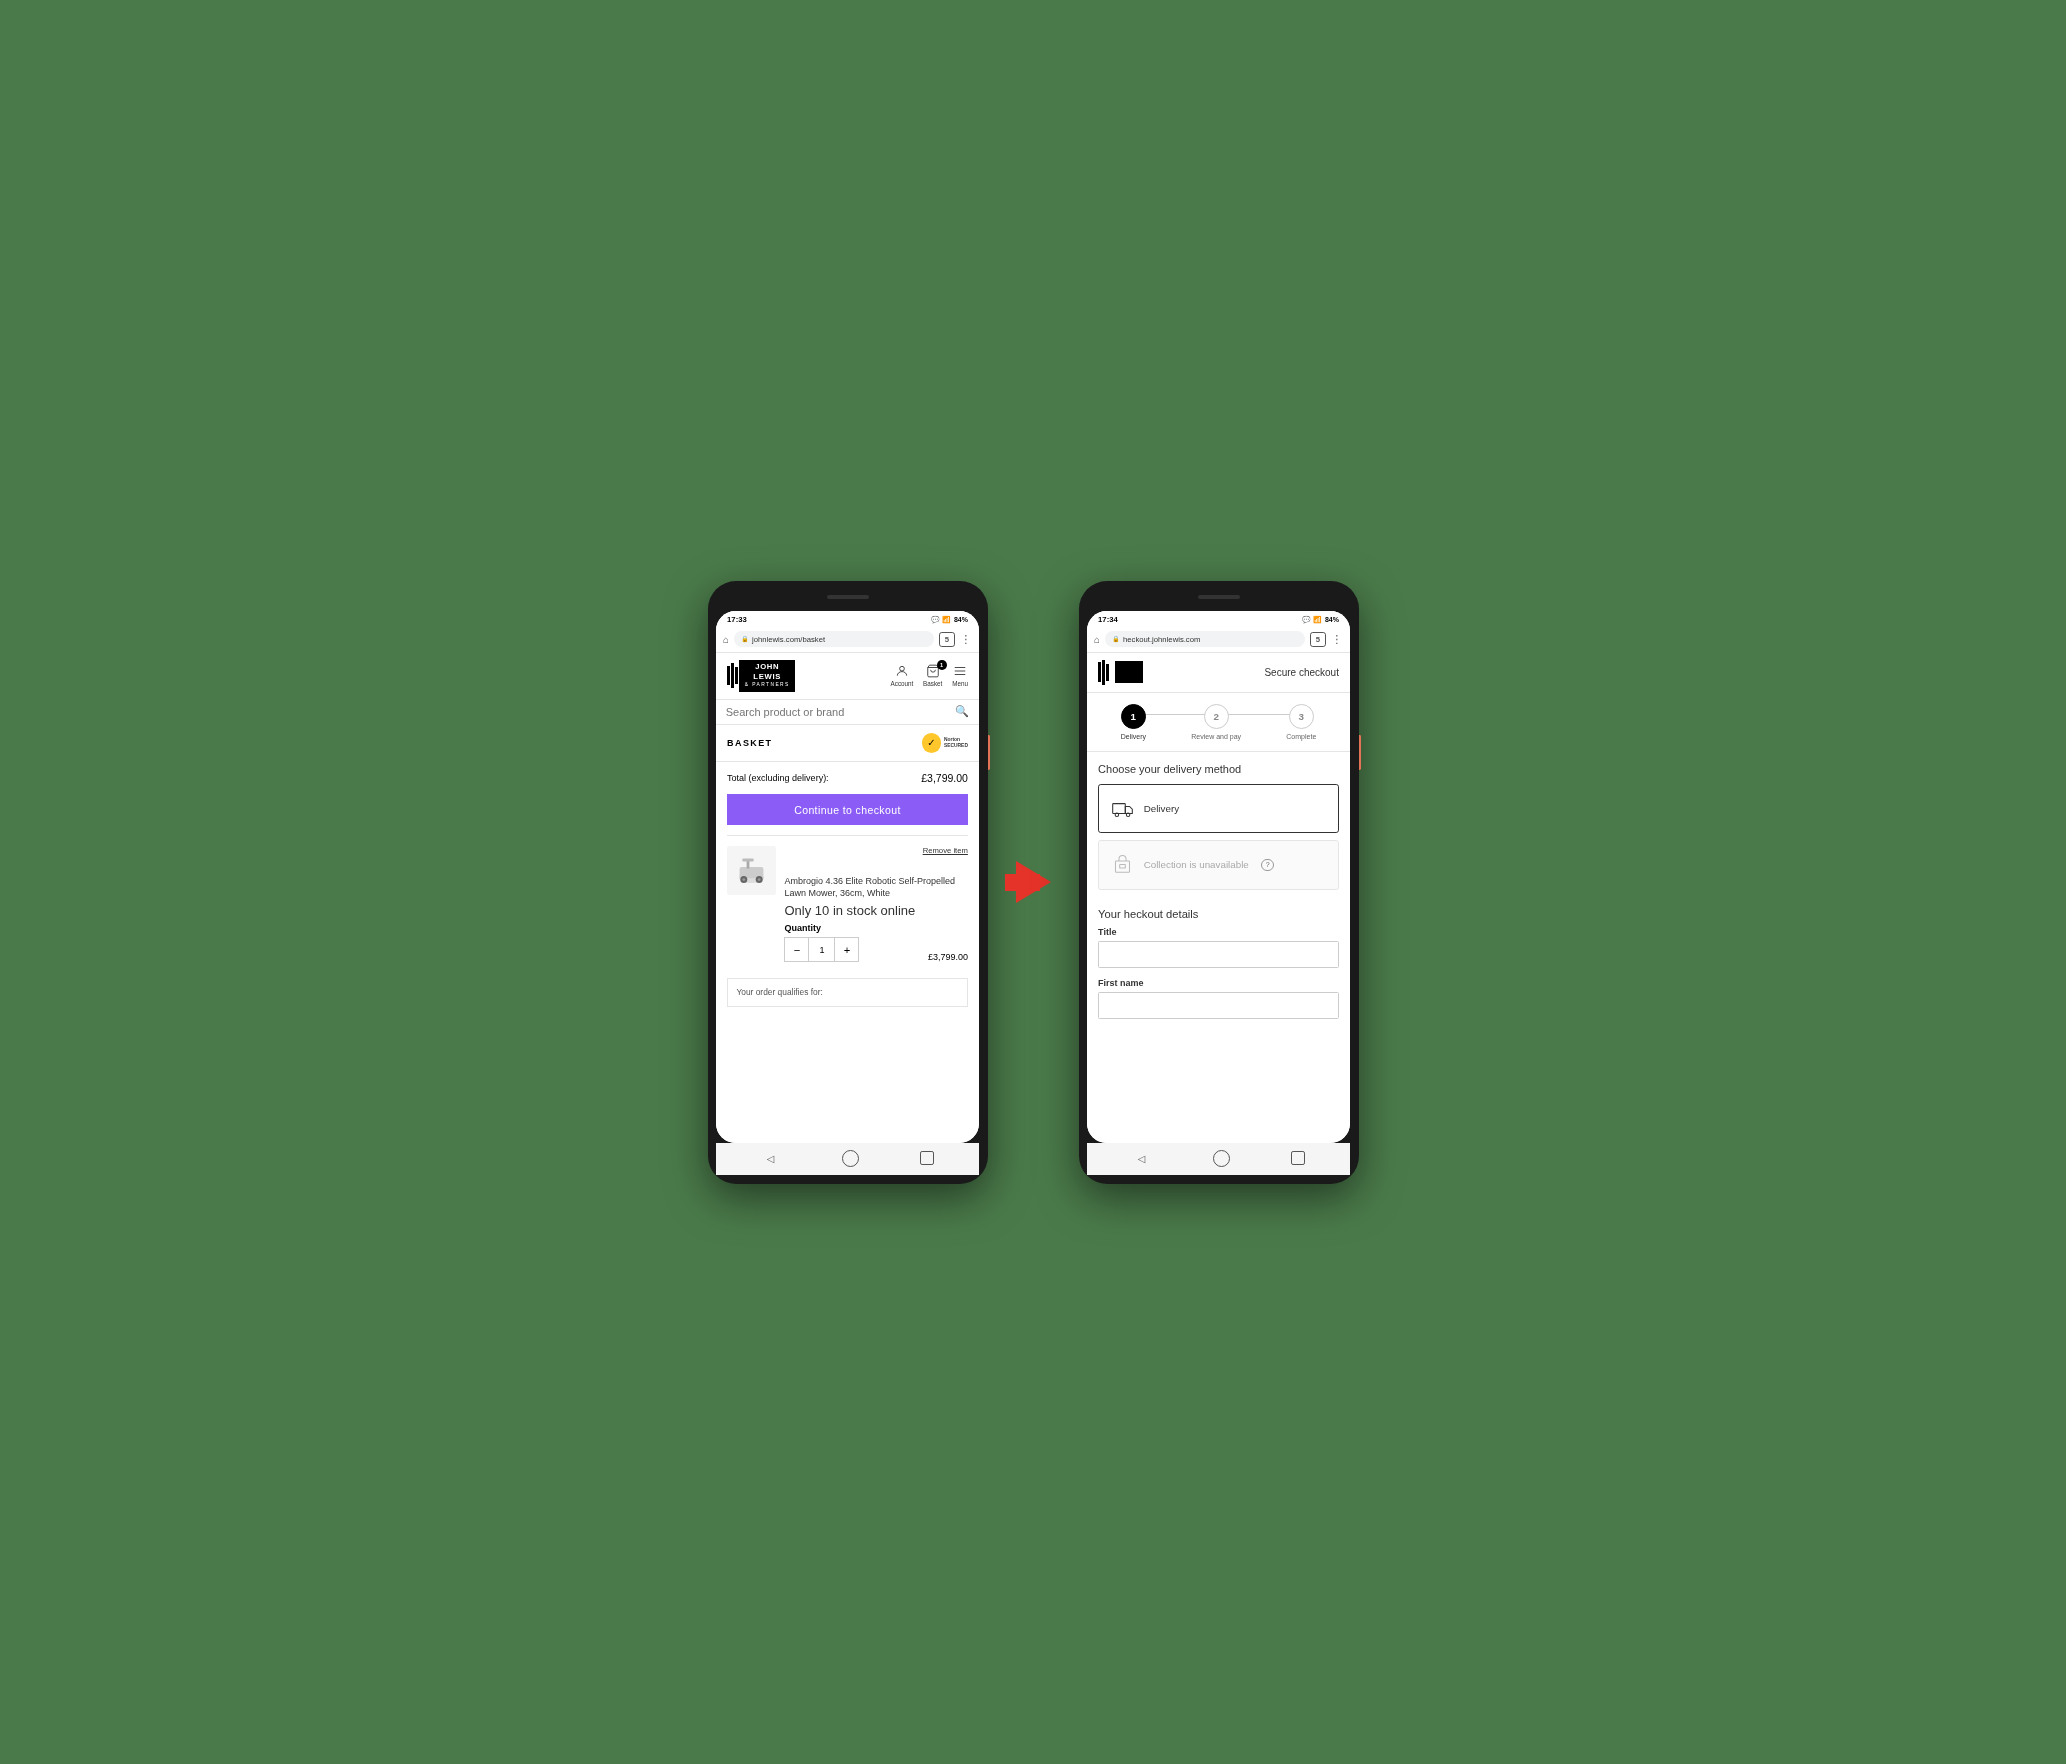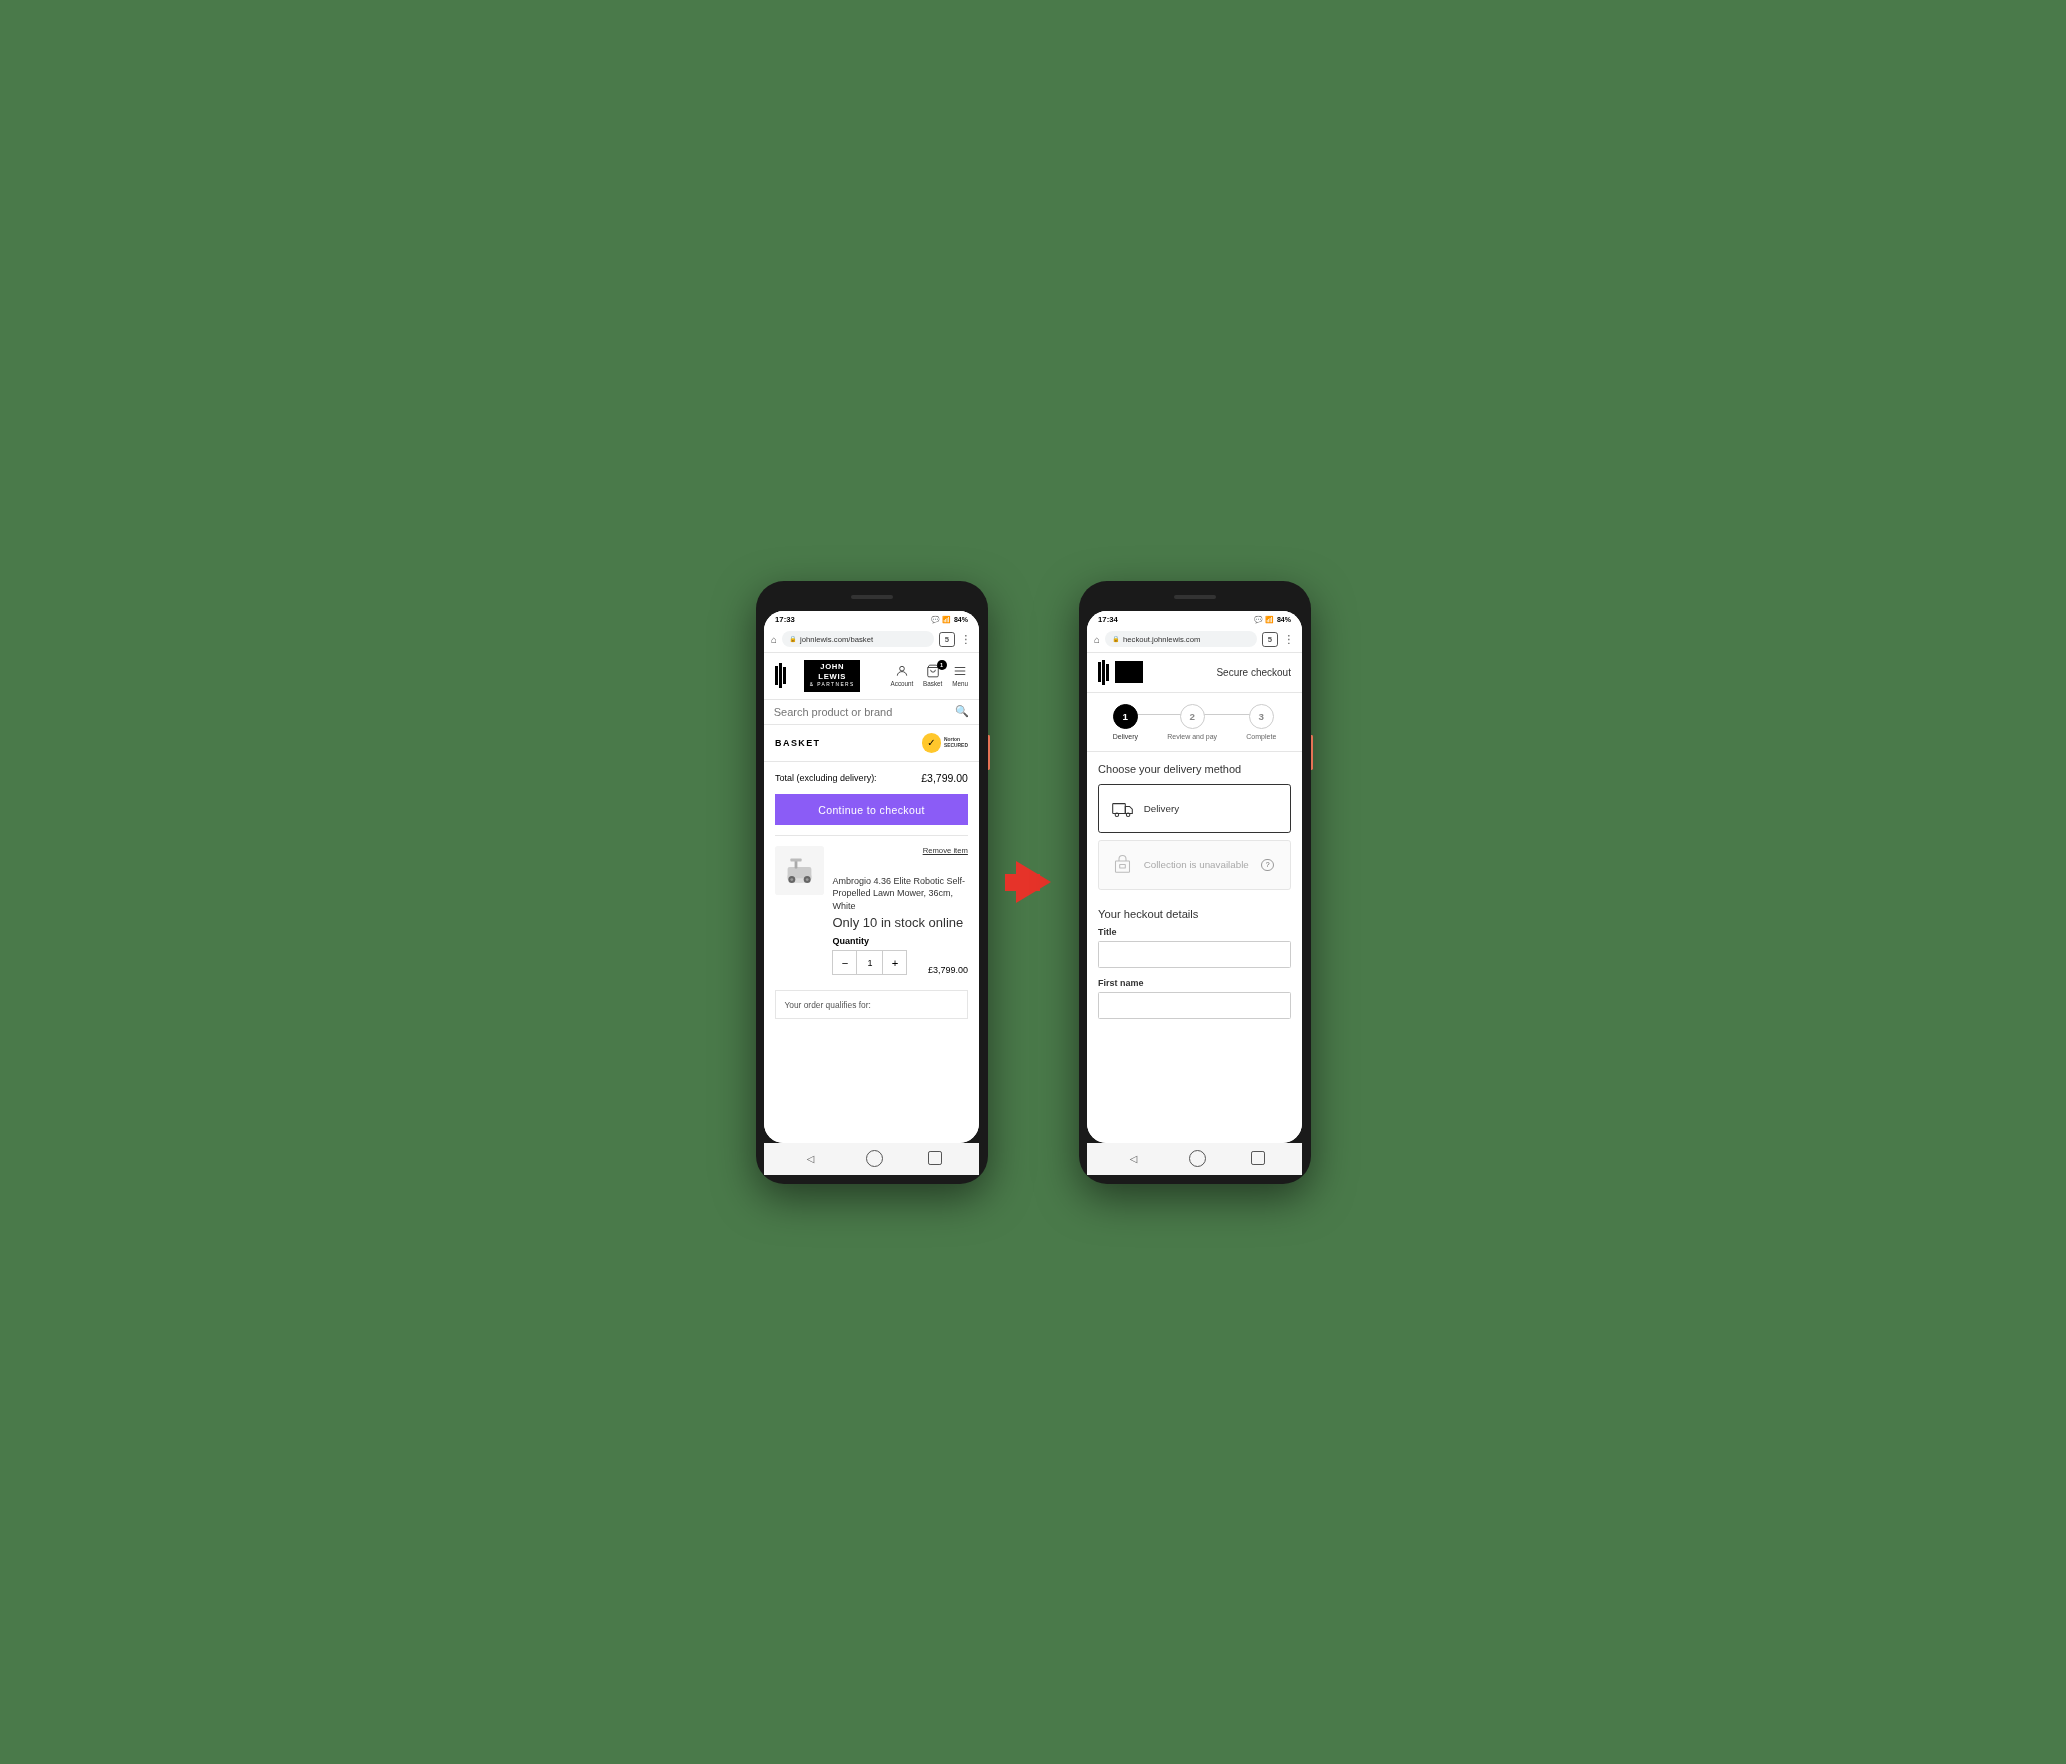"17:33" .phone { width: 232px -> 280px }
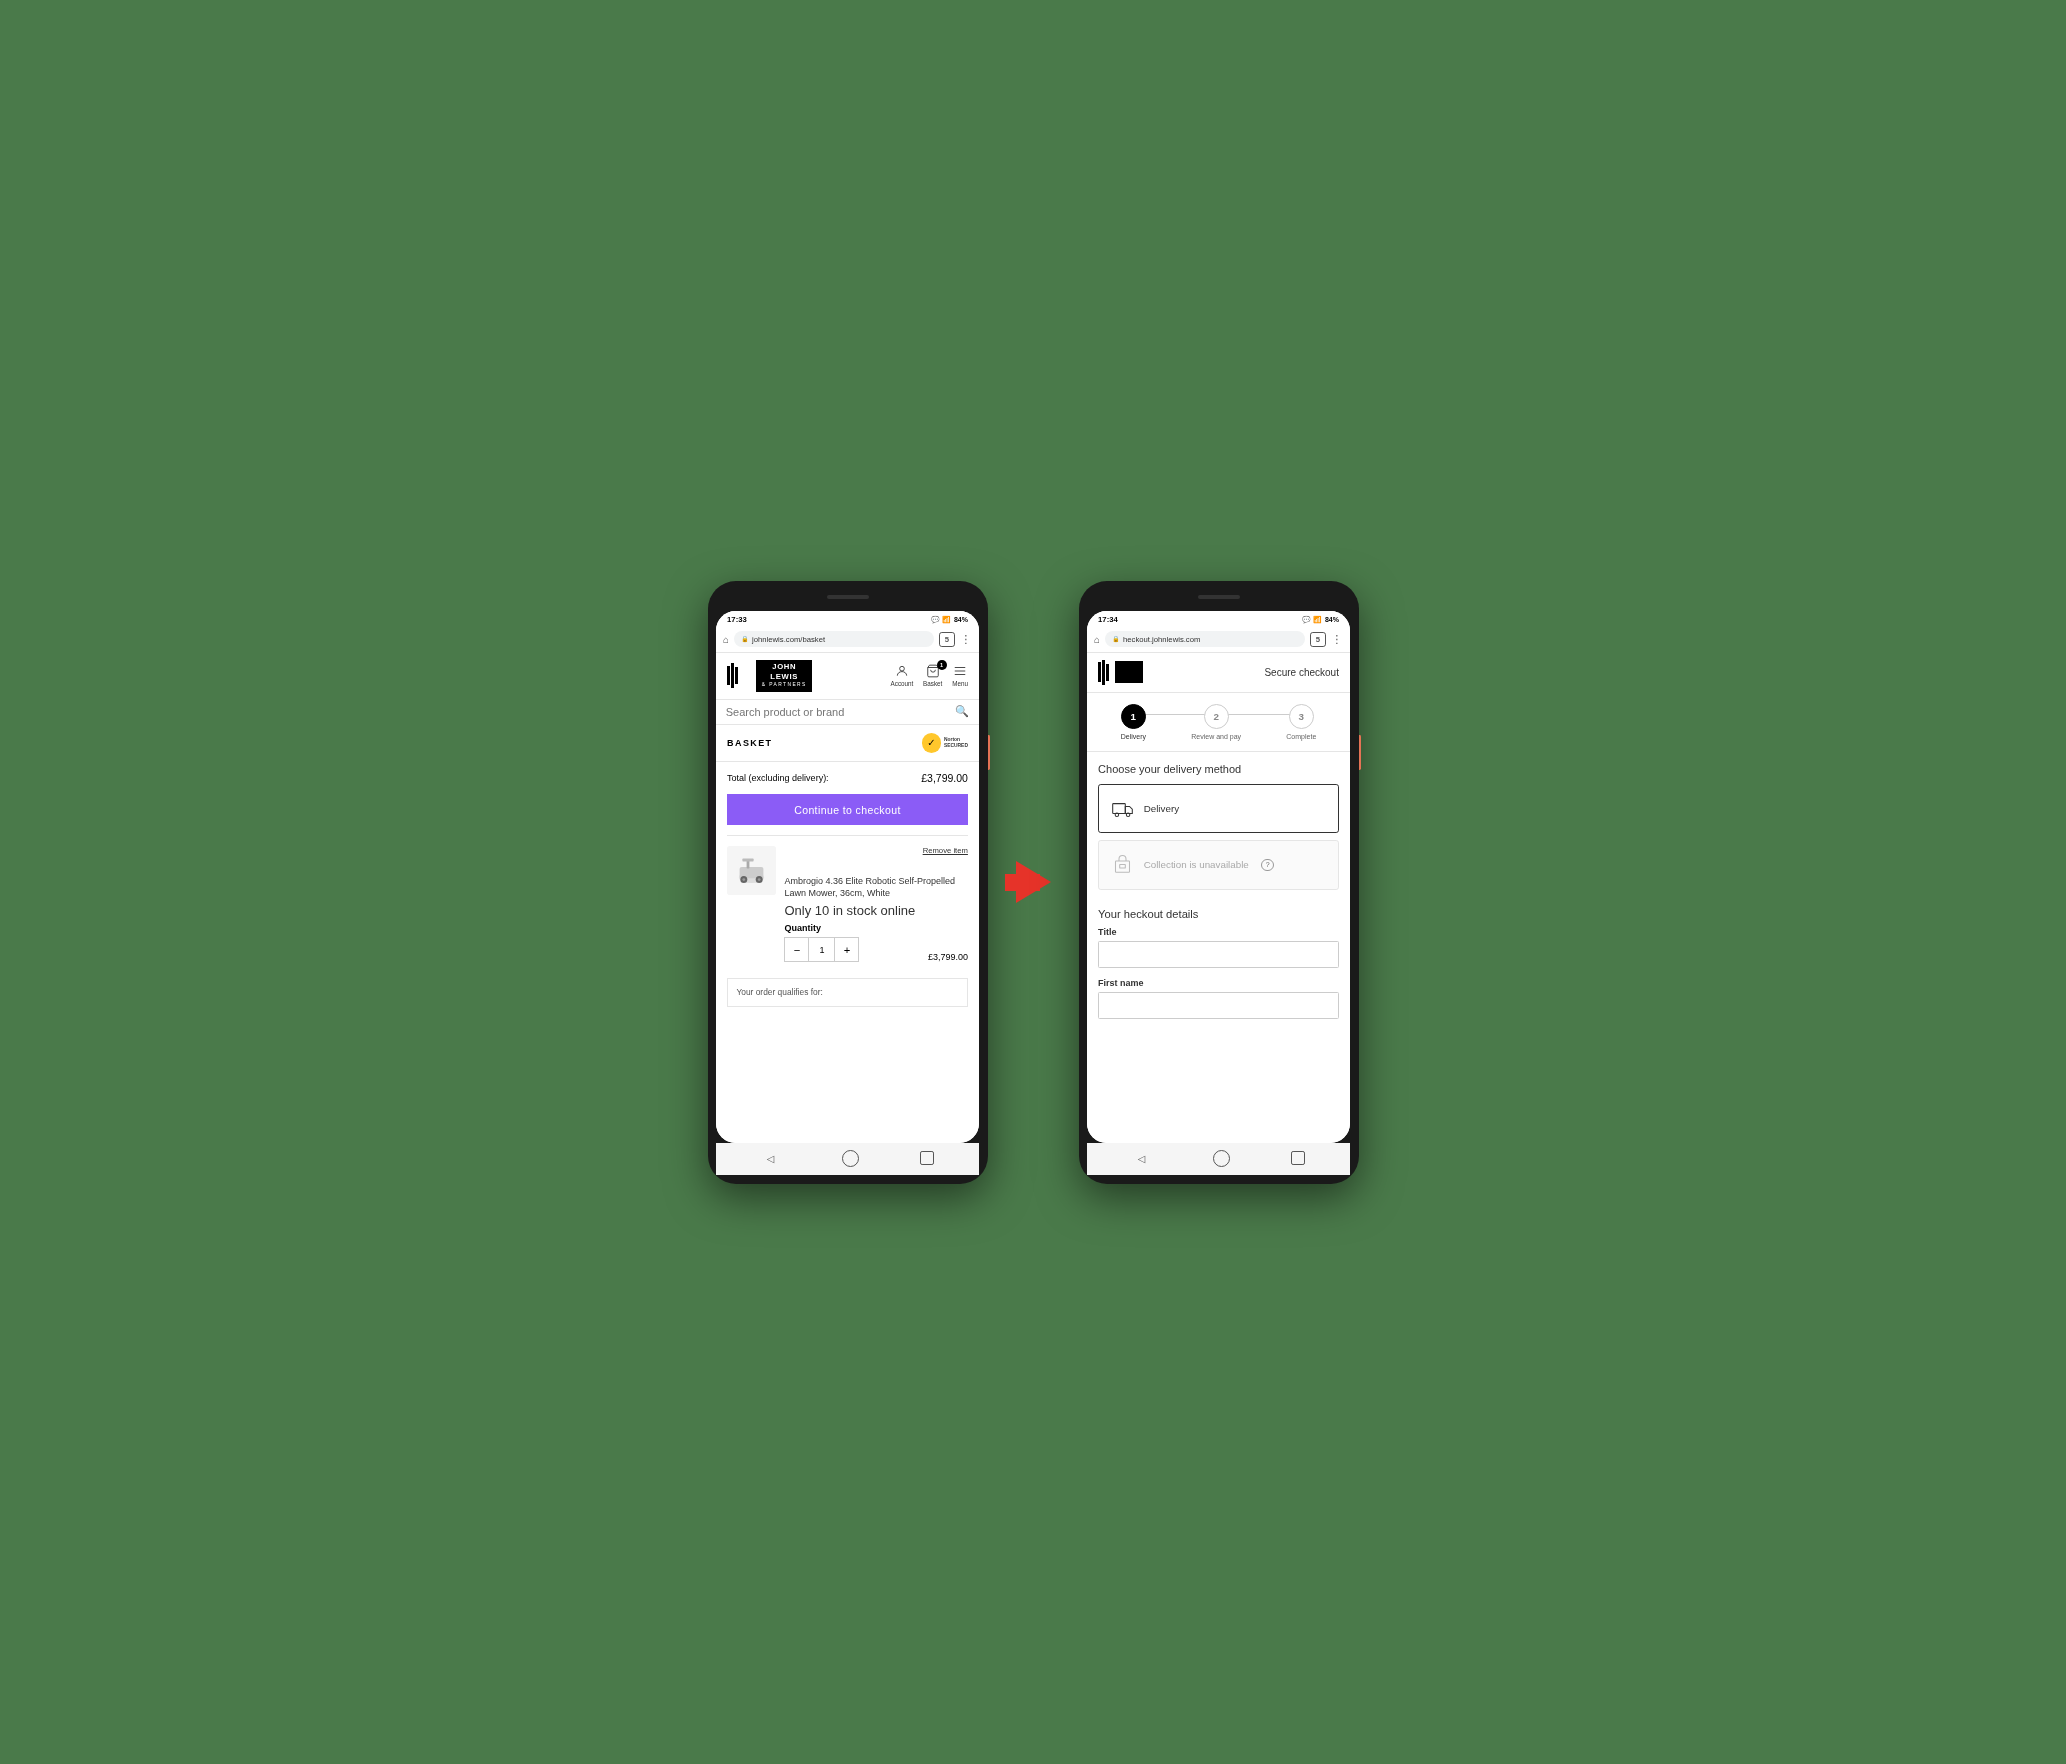"JOHN" .jl-logo { gap: 18px -> 1px }
